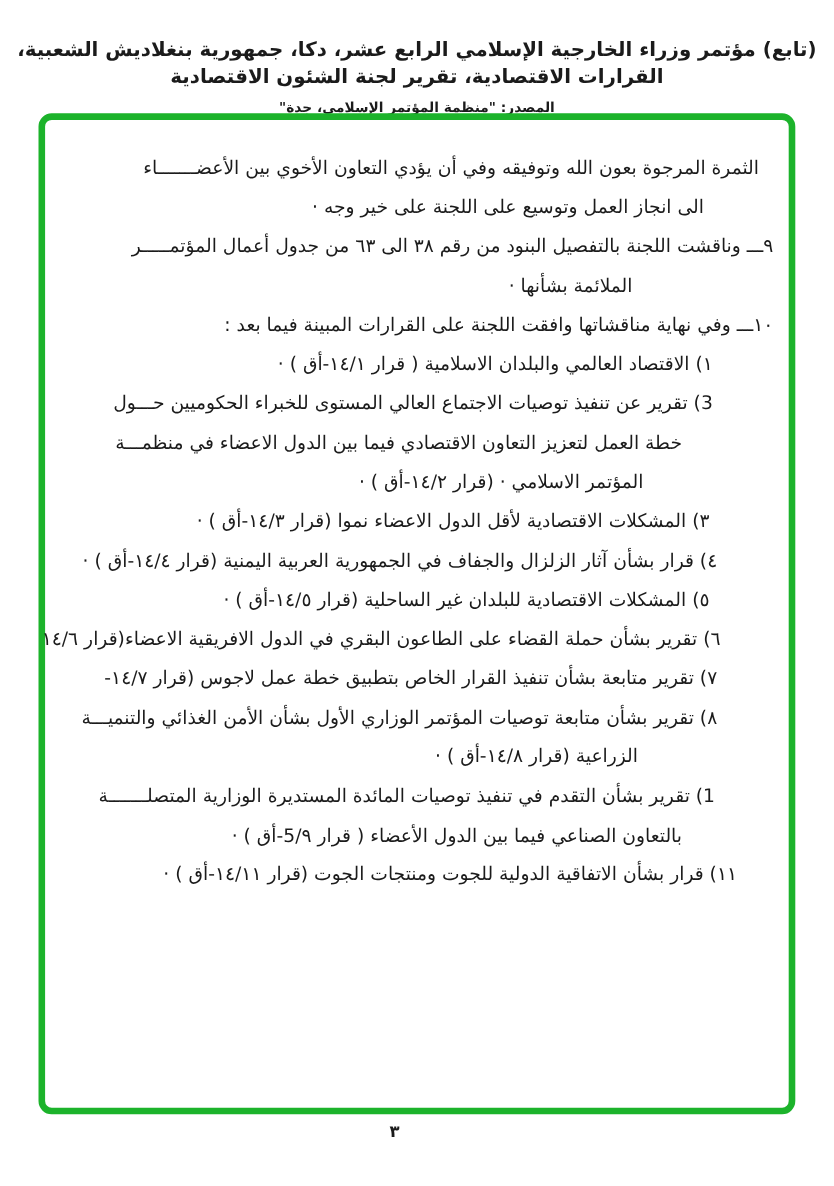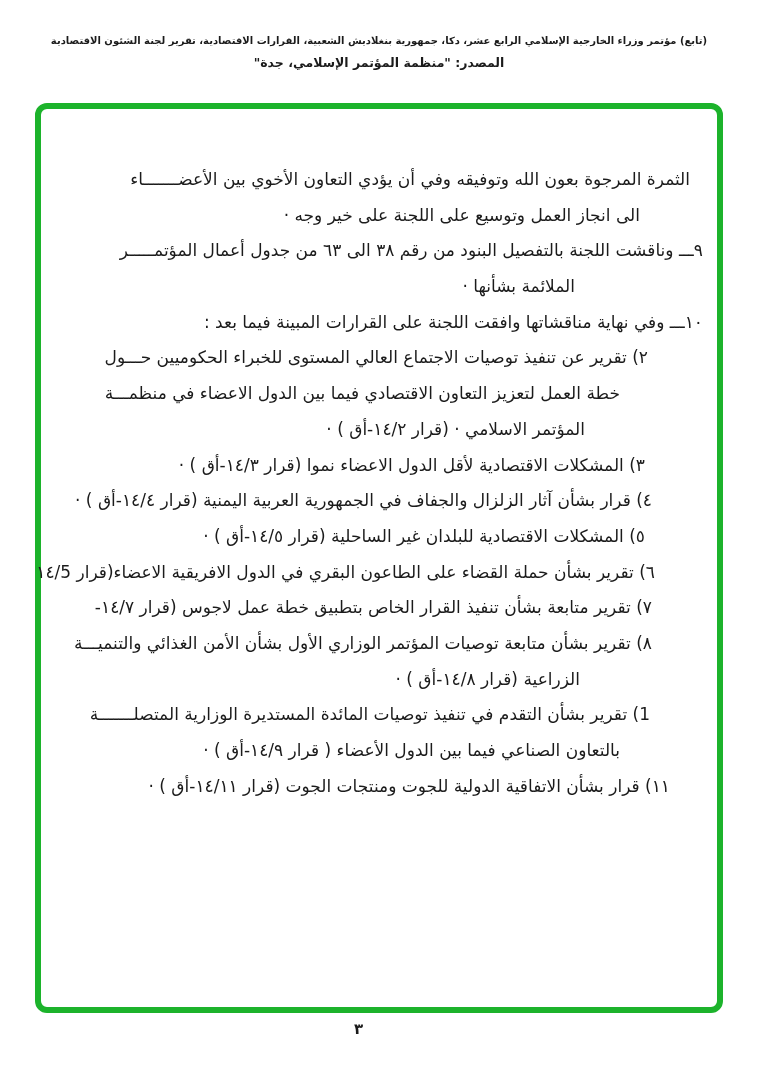"(تابع) مؤتمر وزراء الخارجية الإسلامي" .header-title { font-size: 10px -> 18px }
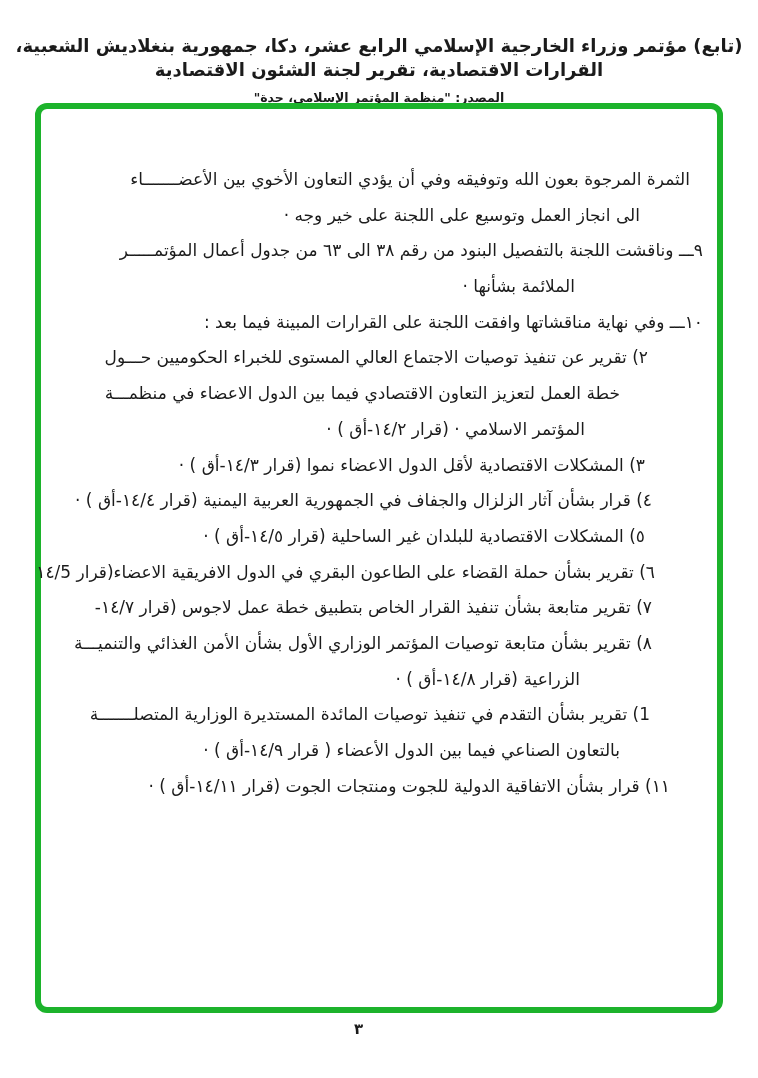"الثمرة المرجوة بعون الله وتوفيقه" .frame-content { padding: 53px 14px 0 0 -> 27px 14px 0 0 }
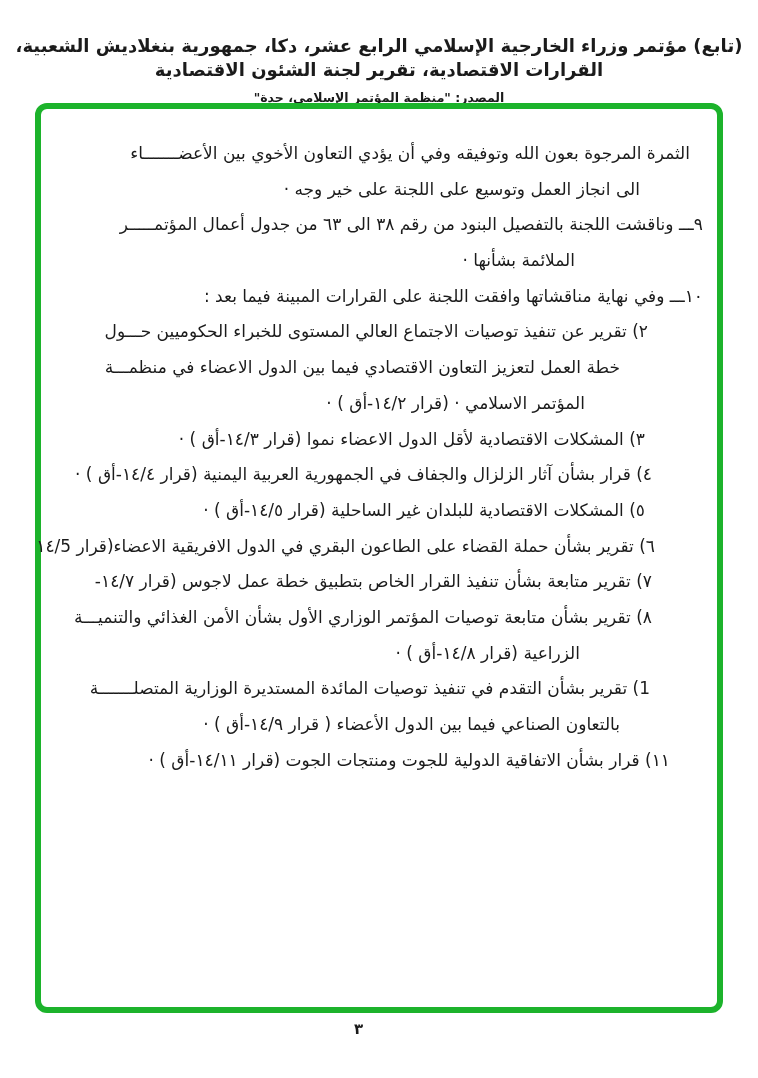"١) الاقتصاد العالمي والبلدان الاسلامية" span.line { html: none -> <span>١) الاقتصاد العالمي والبلدان الاسلامية ( قرار ١٤/١-أق ) ·</span> }
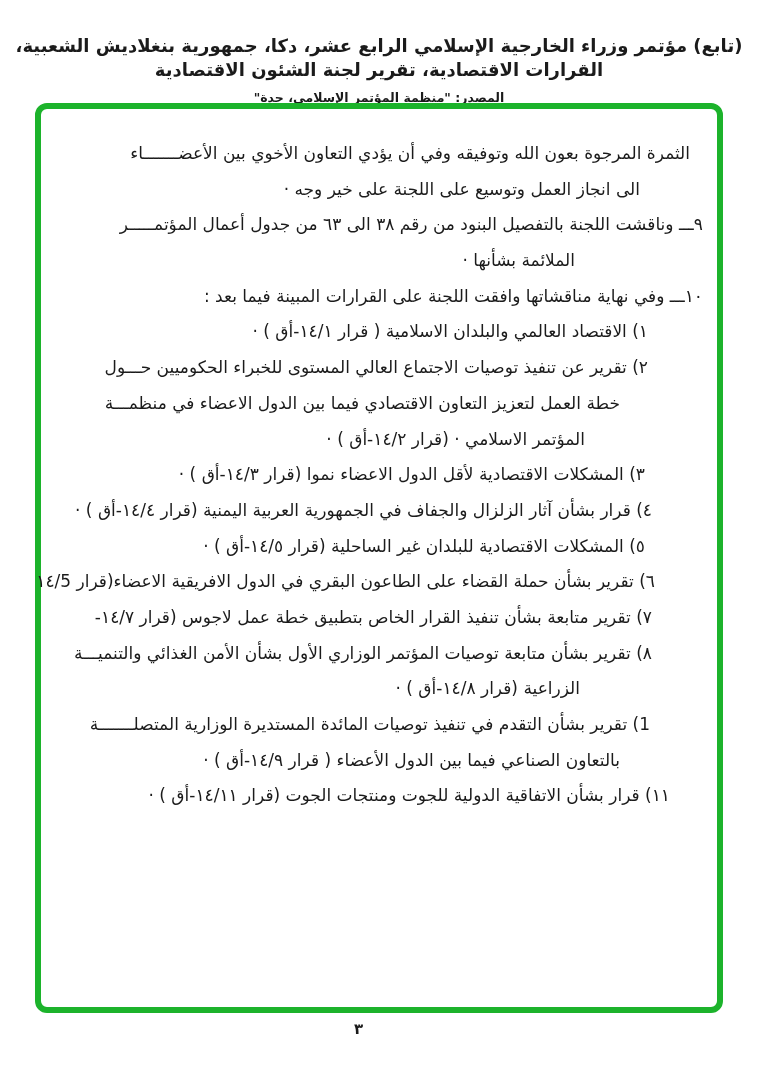"٢) تقرير عن تنفيذ توصيات" span.line { text: ٢ -> 3 }
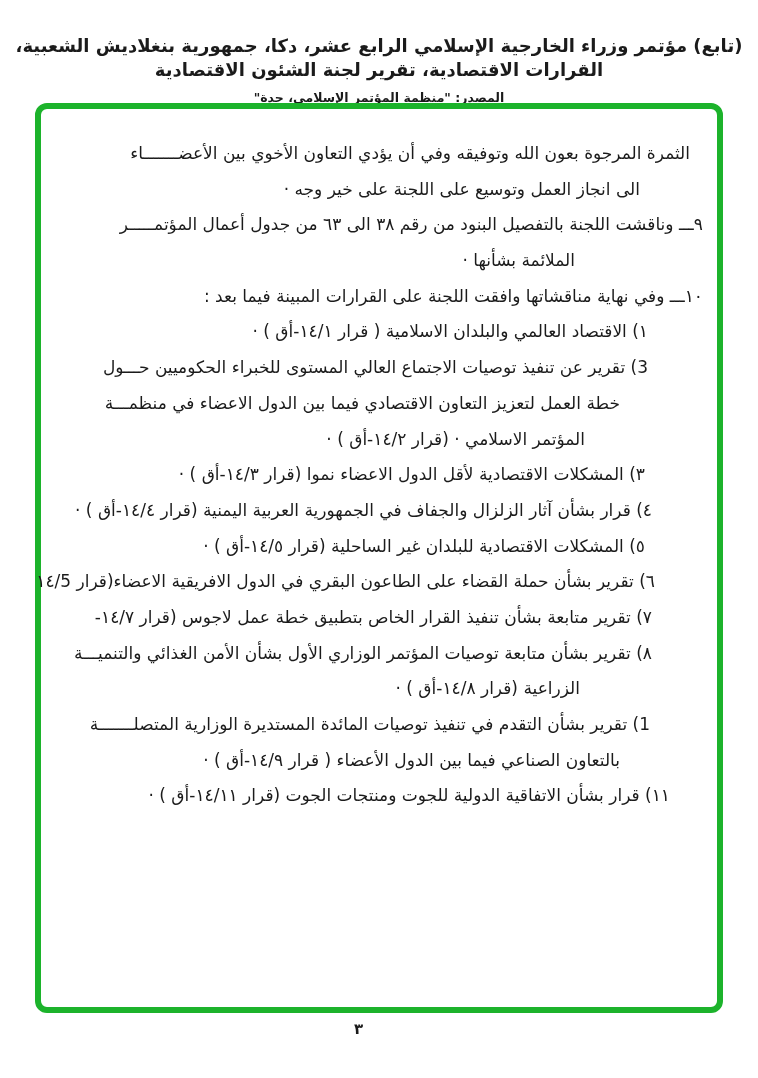"٦) تقرير بشأن حملة القضاء" span.line { text: ١٤/5 -> ١٤/٦ }
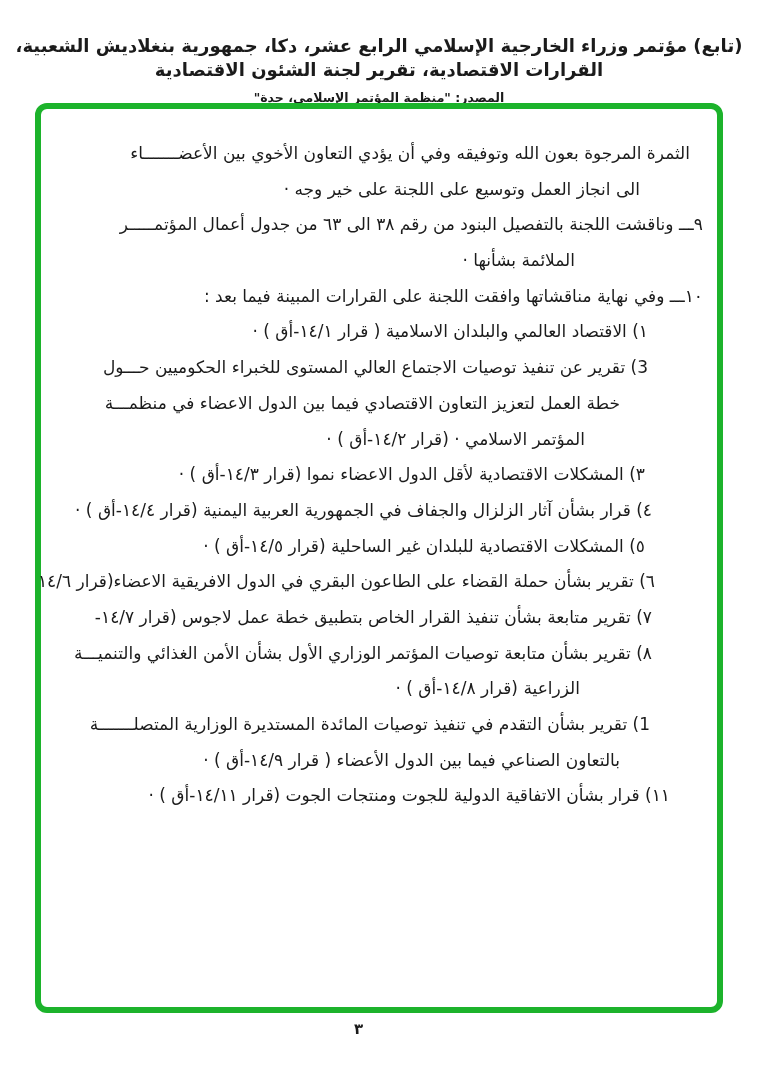"بالتعاون الصناعي فيما بين الدول" span.line { text: ١٤/٩-أق -> 5/٩-أق }
